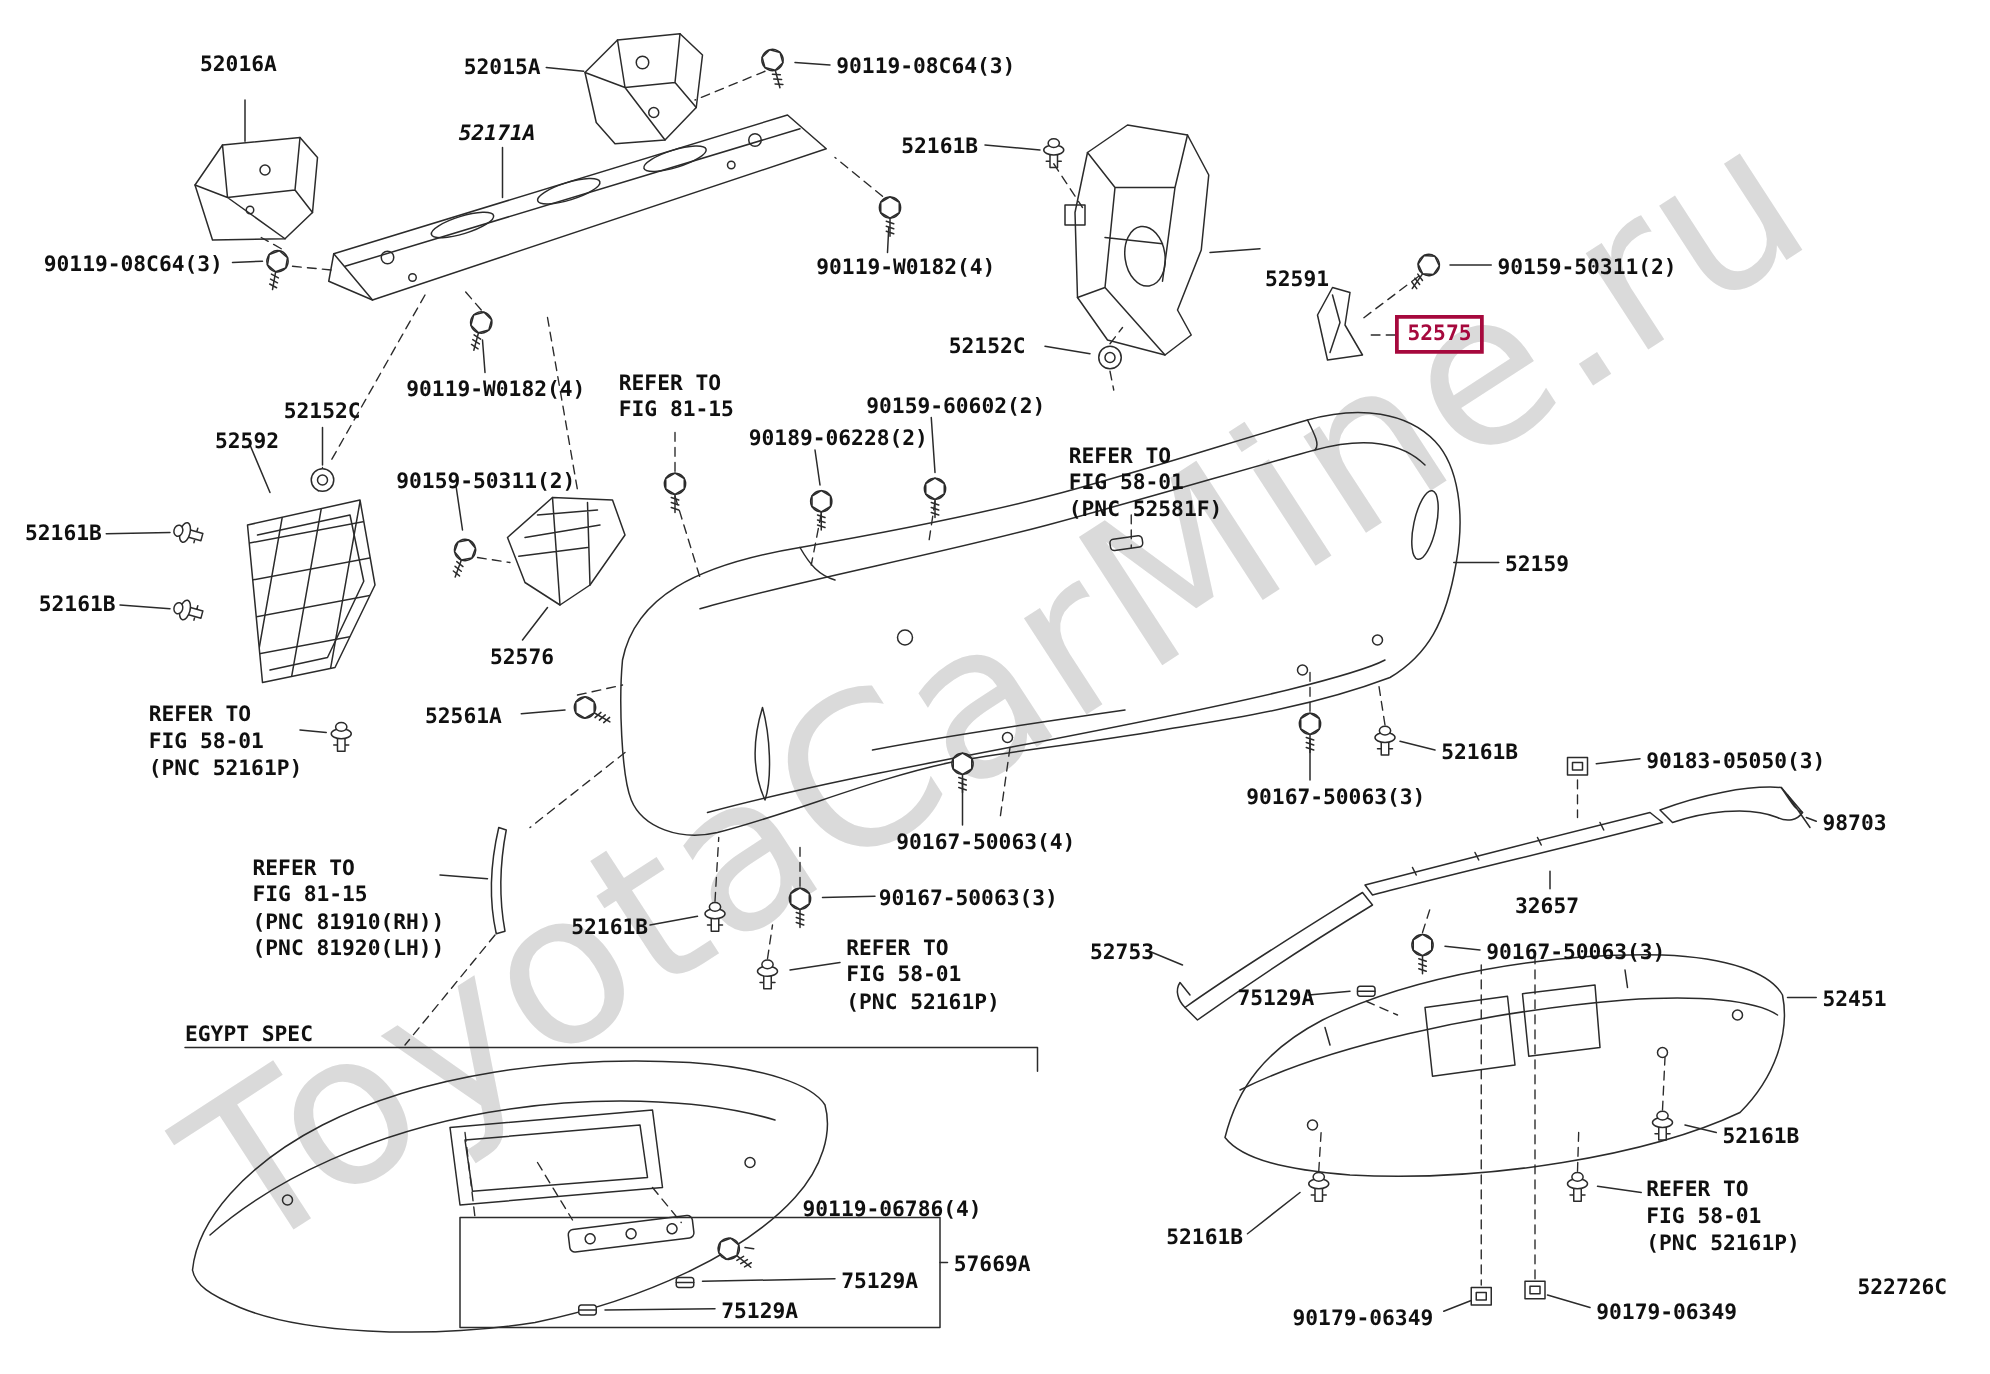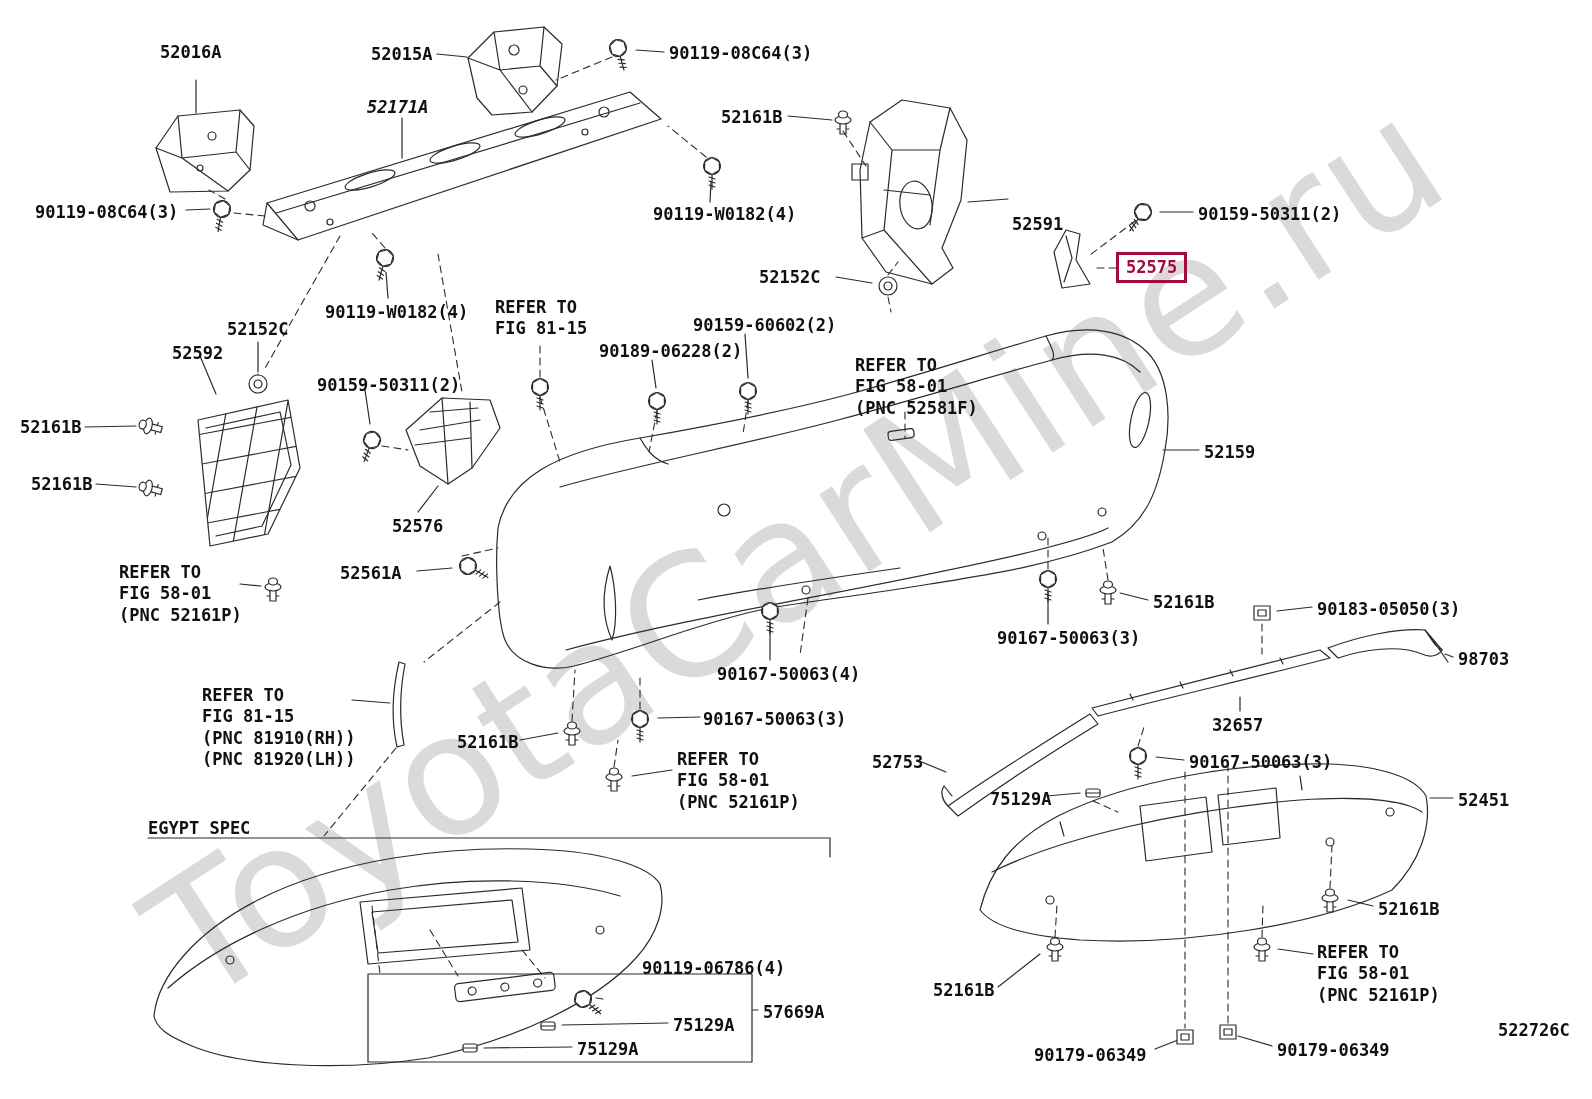"522726C" div.part-label { margin-left: 12px -> none }
